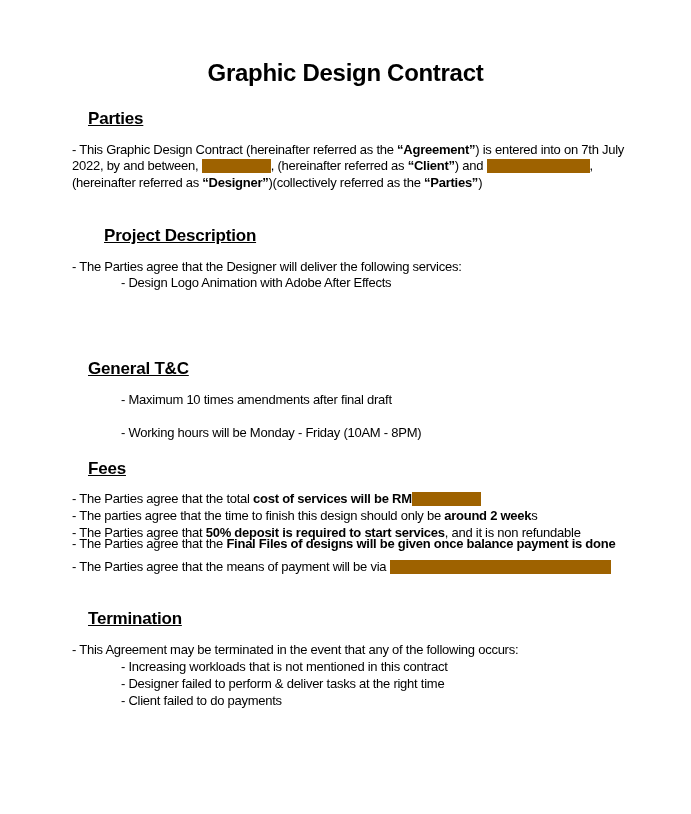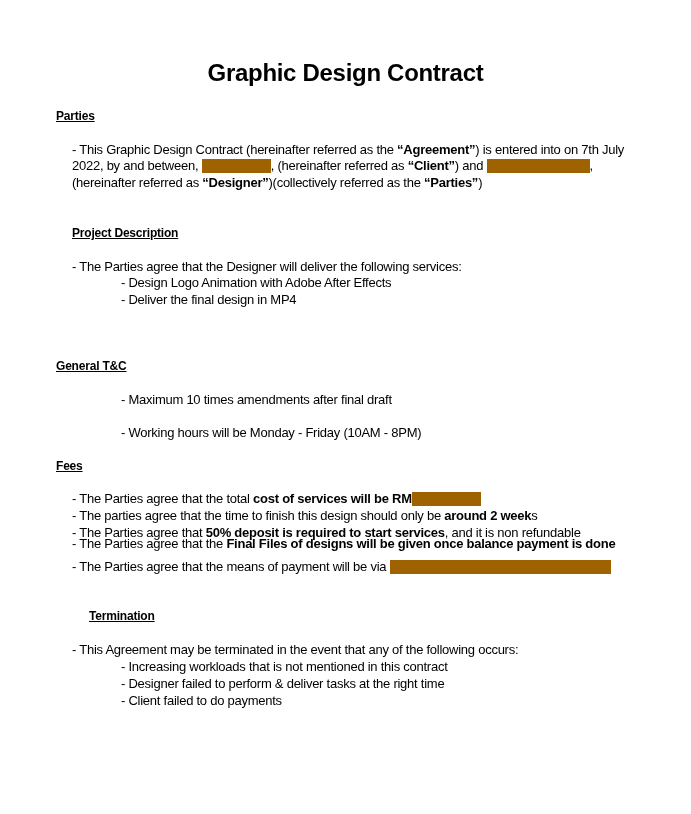"Parties" .heading { font-size: 12px -> 17px; left: 56px -> 88px }
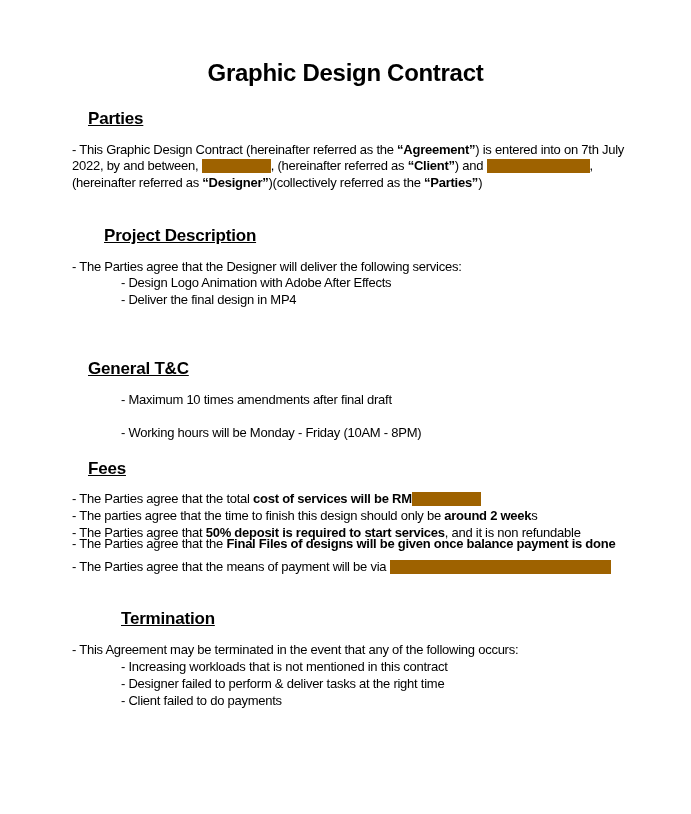"- Deliver the final design" div.line { html: <div>- Deliver the final design in MP4</div> -> none }
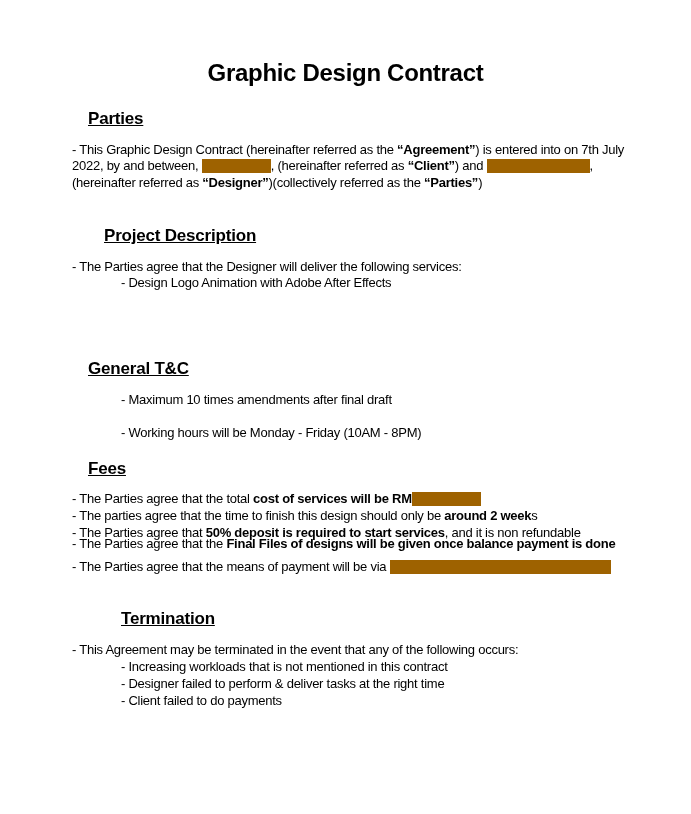"Termination" div.heading { margin-left: 33px -> none }
